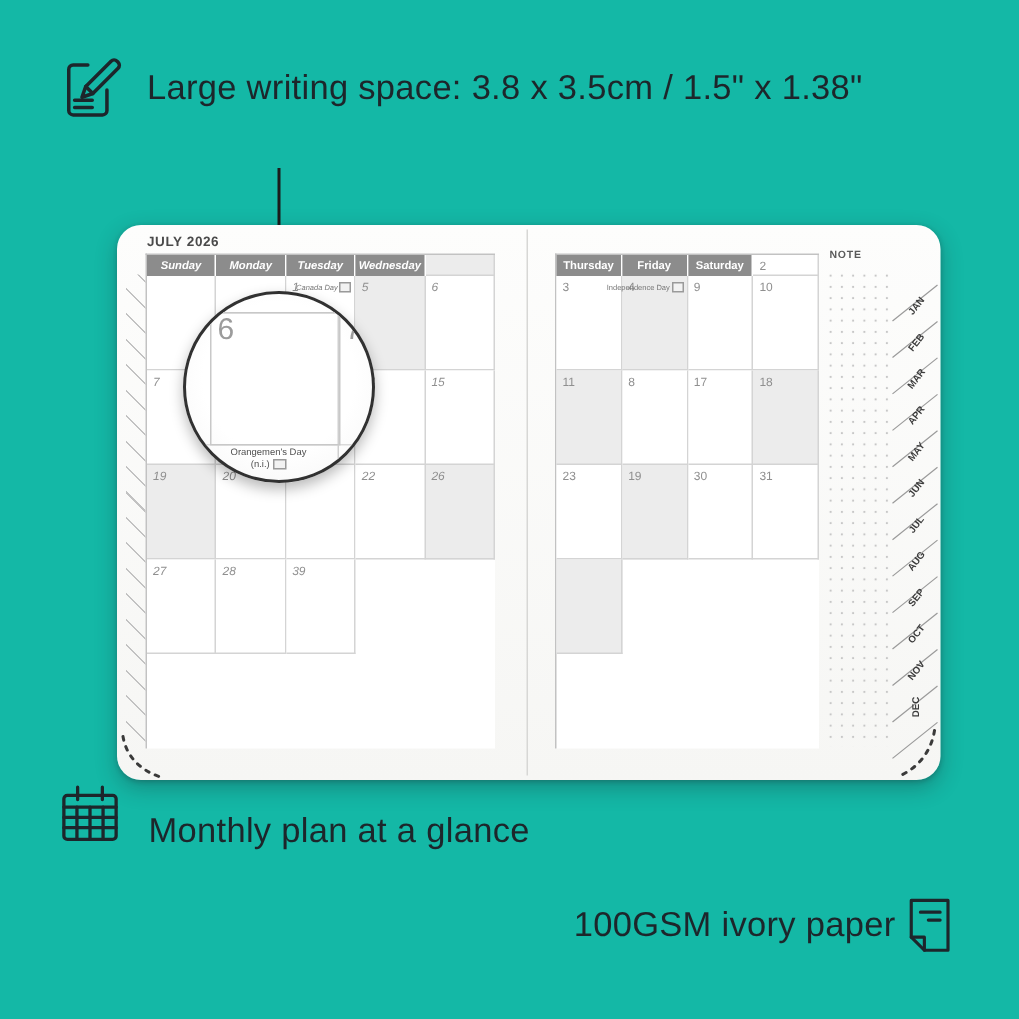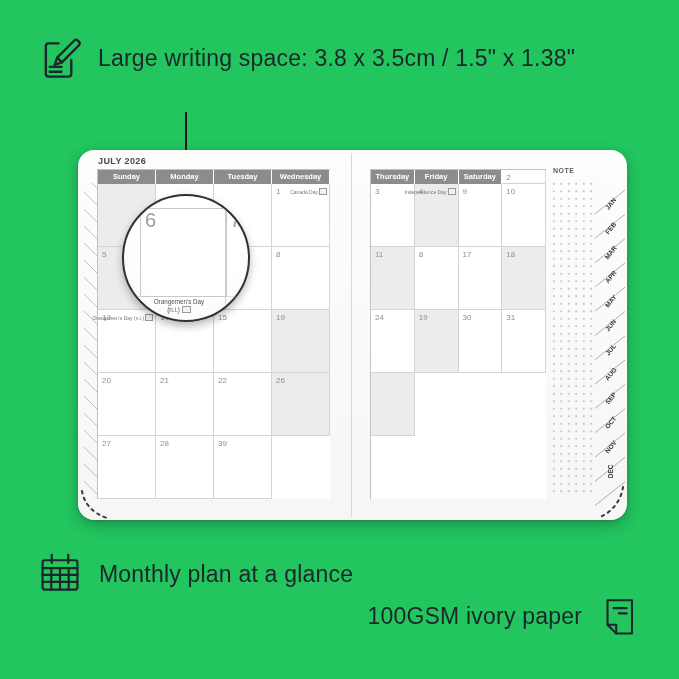"Large writing space: 3.8 x" .stage { background: #22c55e -> #14b8a6 }
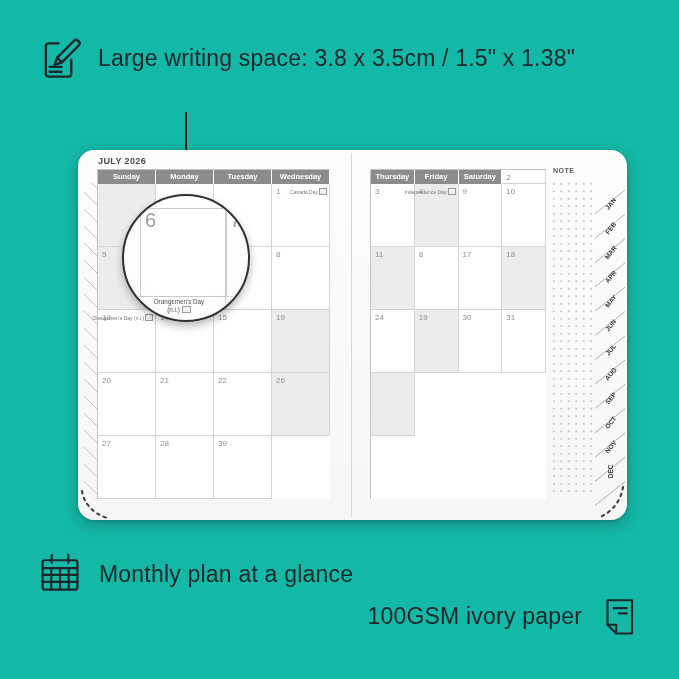"Sunday" div.grid { font-style: none -> italic; grid-template-columns: repeat(4, 1fr) -> repeat(5, 1fr) }
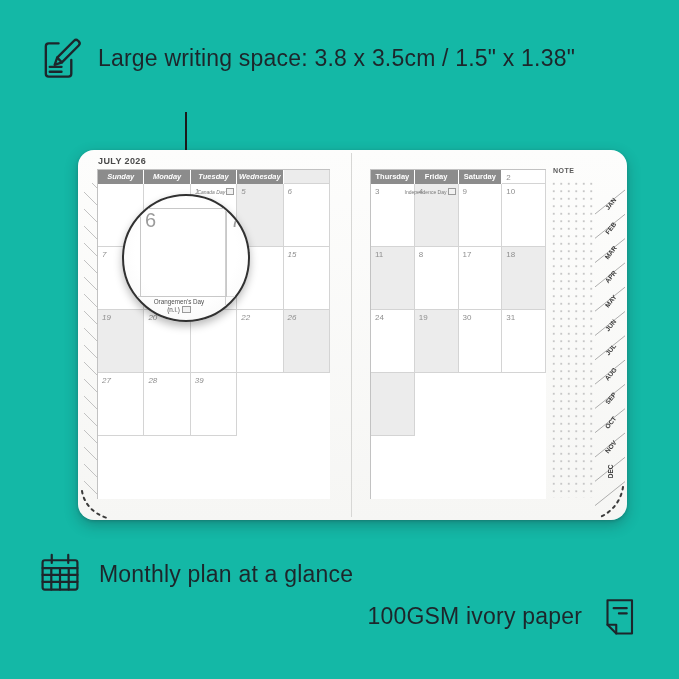"23" div.cell { html: none -> <div> <span>23</span> </div> }
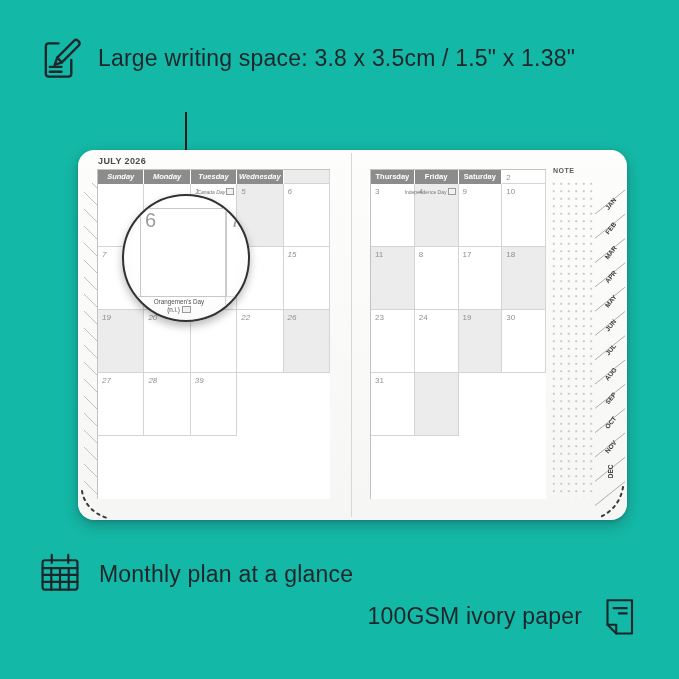"24" div.cell { html: <div> <span>24</span> </div> -> none }
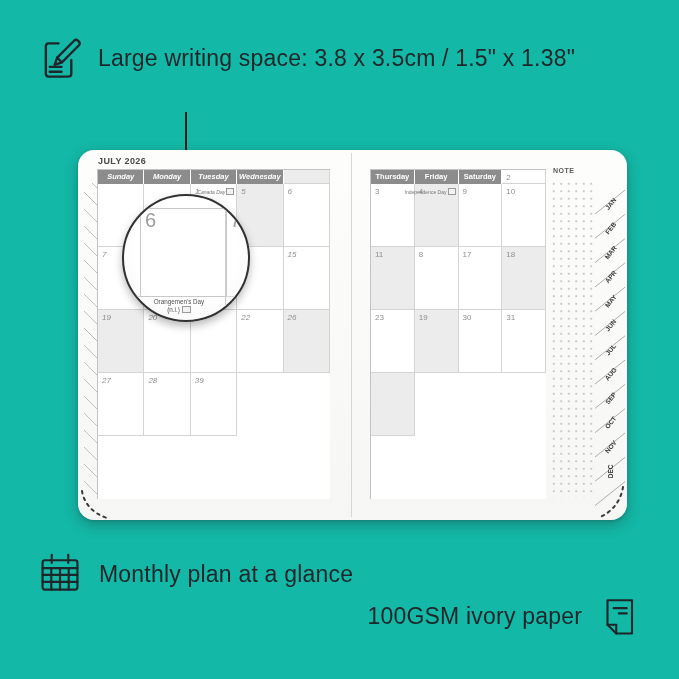"Monthly plan at a glance" .anno-b1 { align-items: none -> flex-end; top: 551px -> 521px }
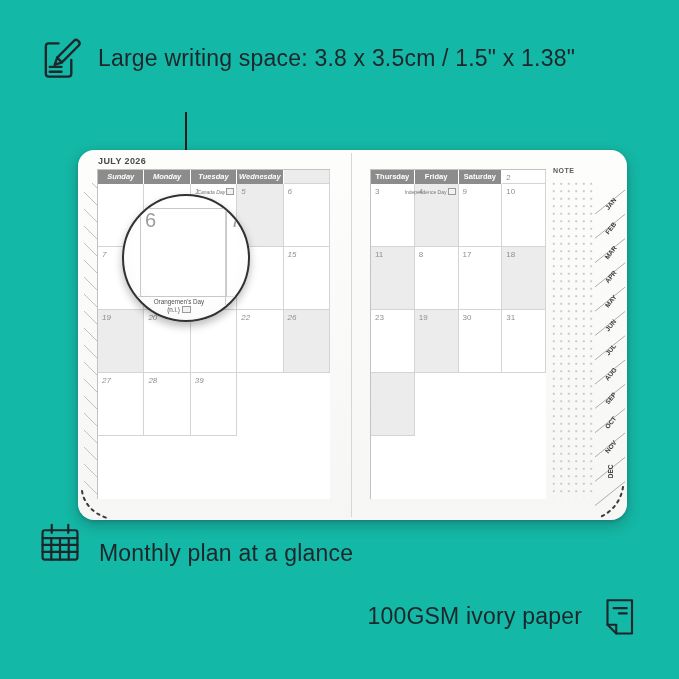"100GSM ivory paper" .anno-b2 { gap: 15px -> none }
